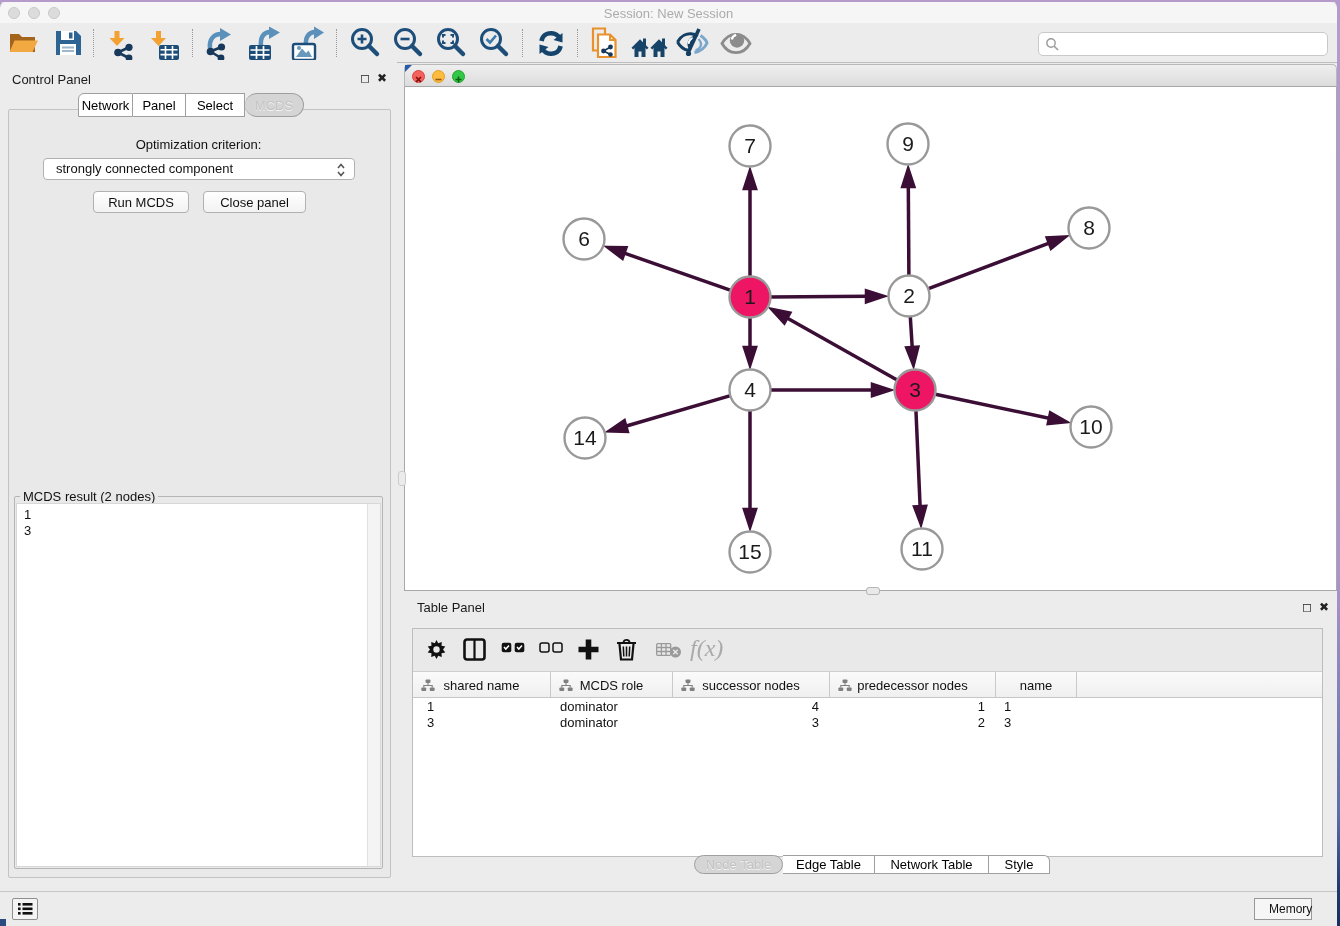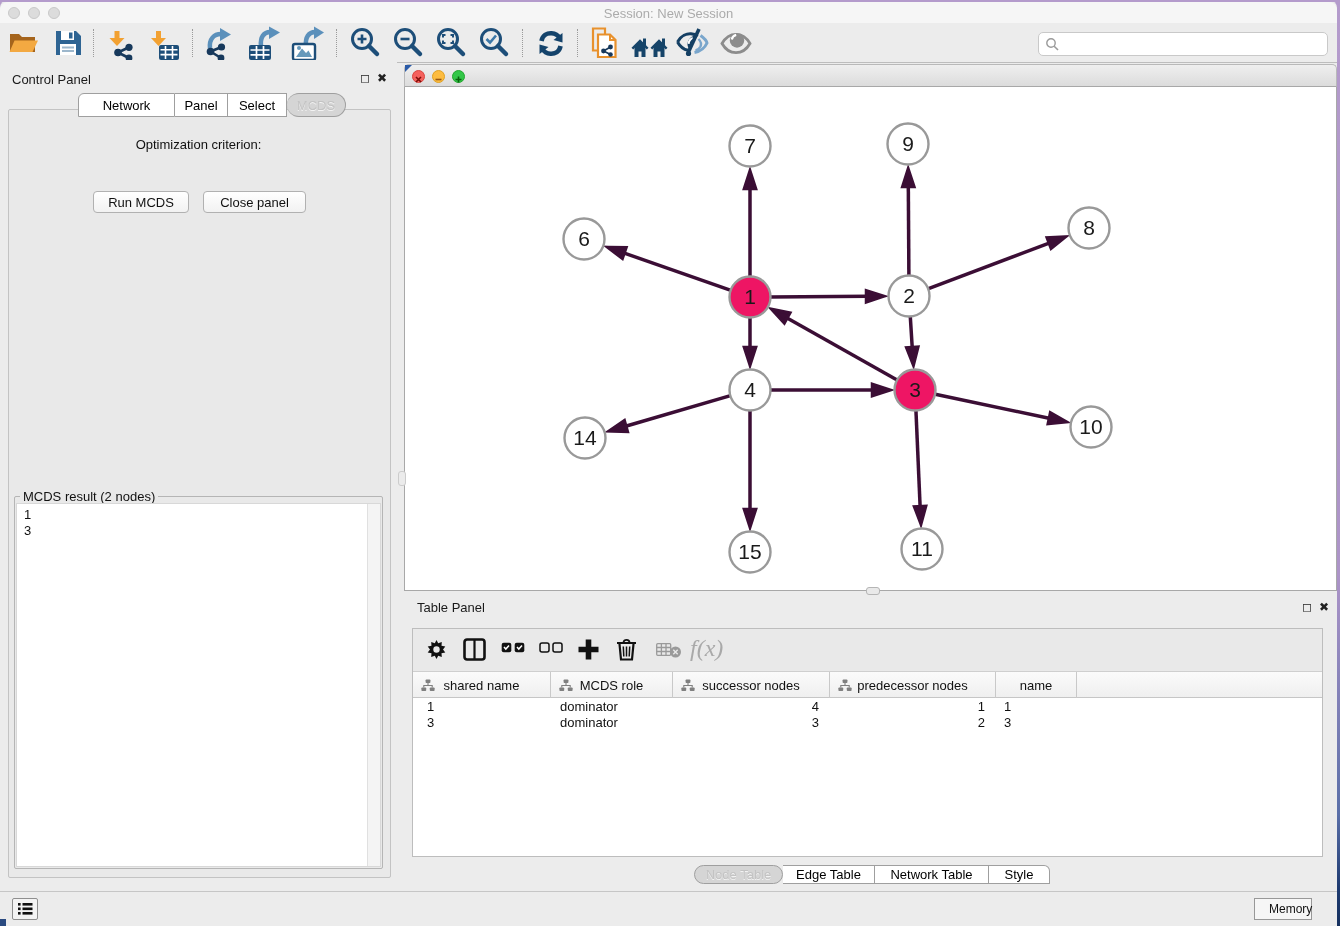"Network" div.tab { width: 97px -> 55px }
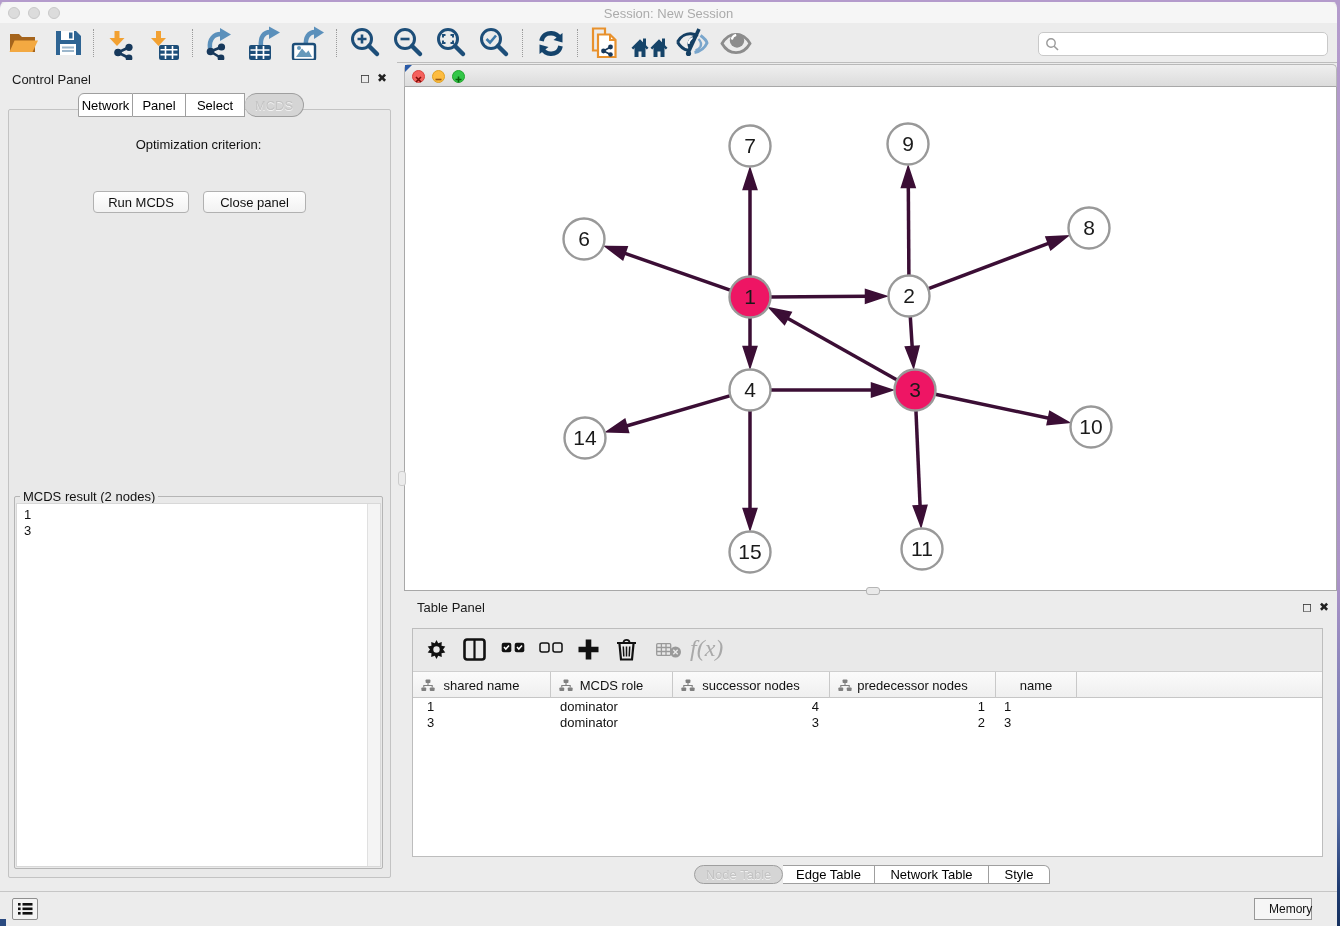"strongly connected component" div.abs { html: none -> <div>strongly connected component <svg> <path></path> <path></path> </svg> </div> }
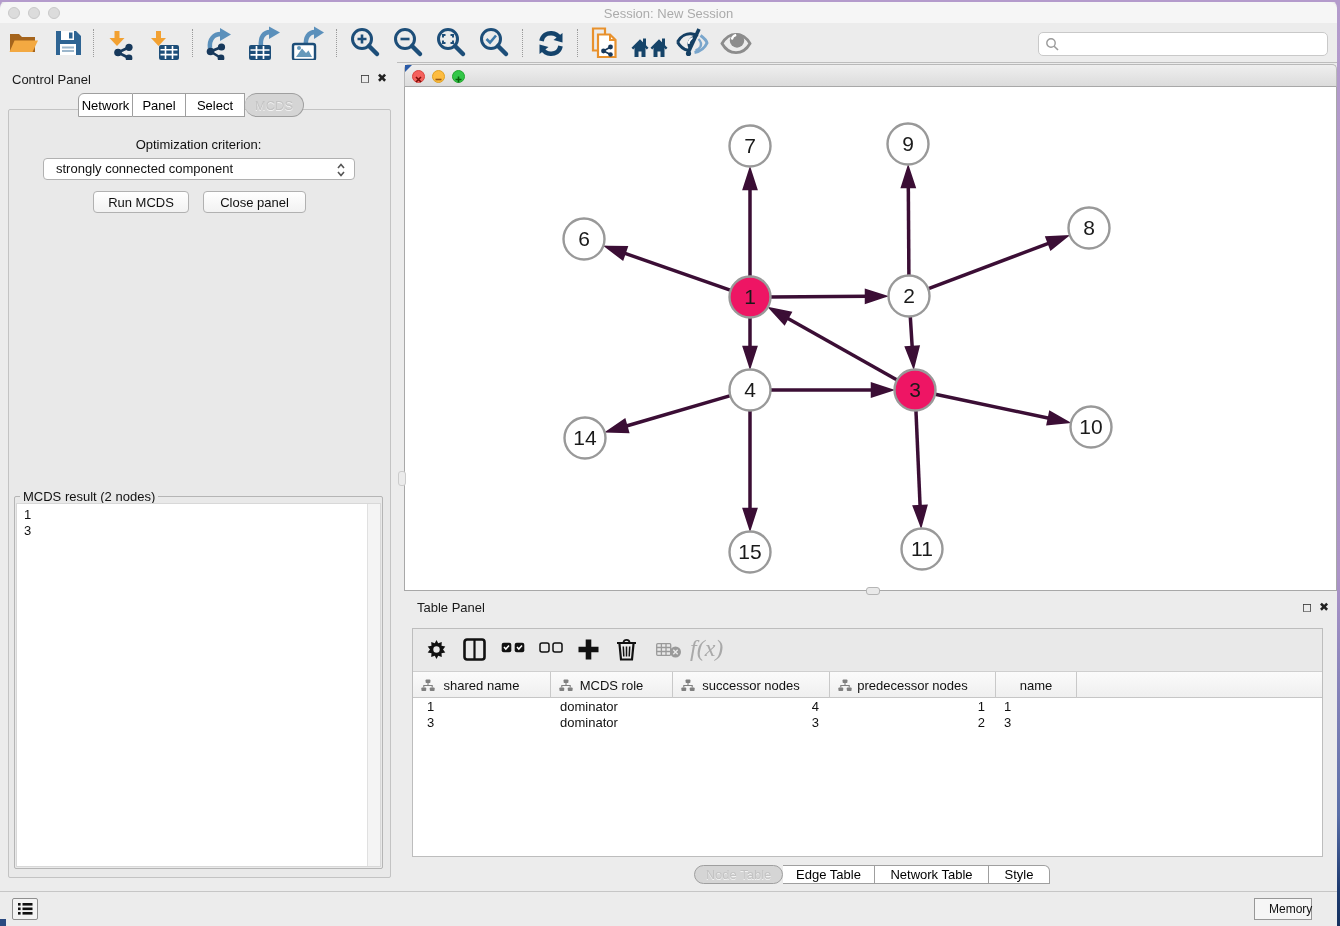"Node Table" #tp-tabs { top: 274px -> 264px }
